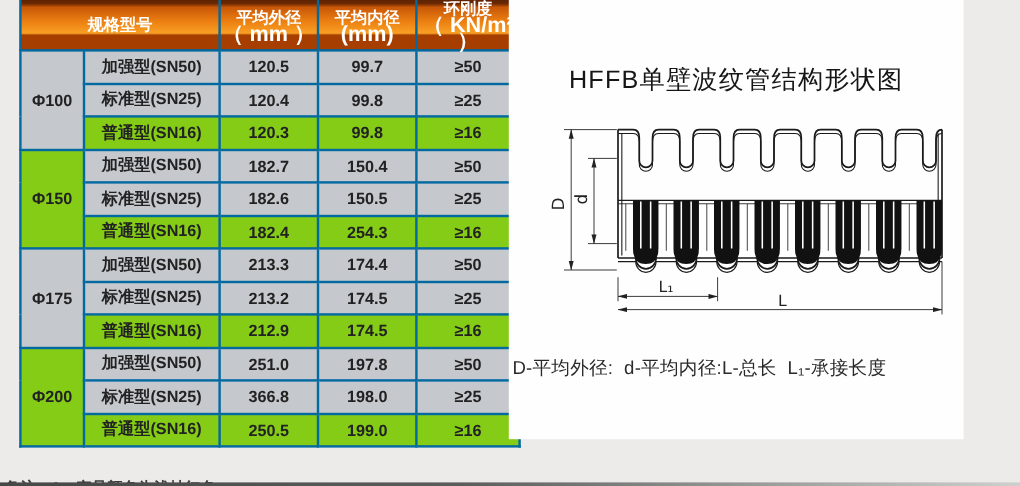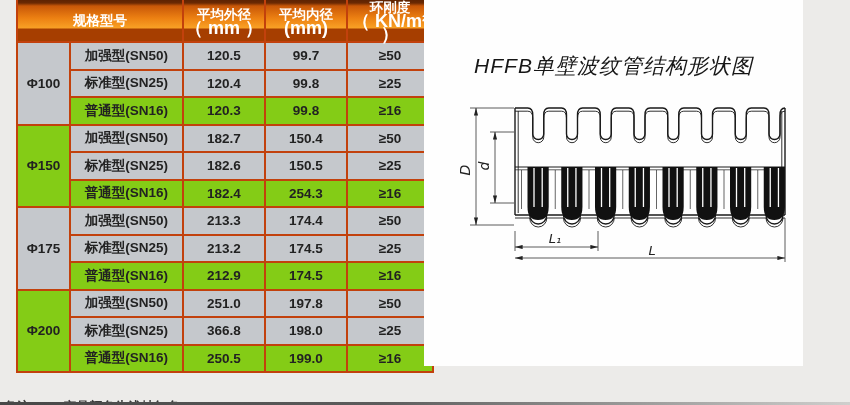"加强型(SN50)" table.spec th,table.spec td { border: 2px solid #c2410c -> 2px solid #0369a1 }
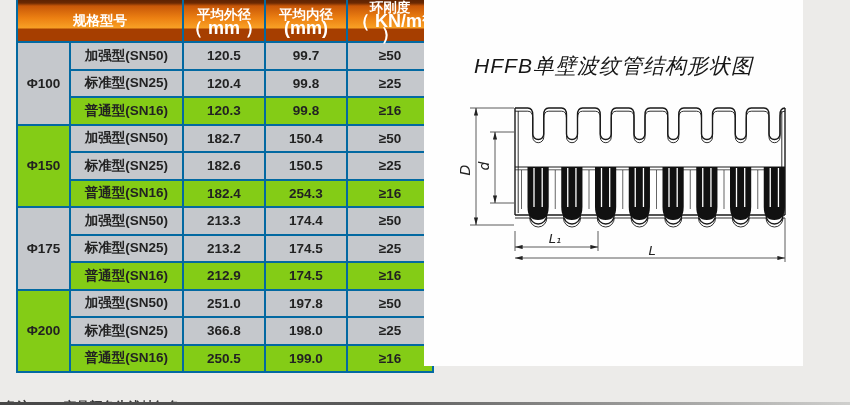"HFFB单壁波纹管结构形状图" .panel { font-style: italic -> none }
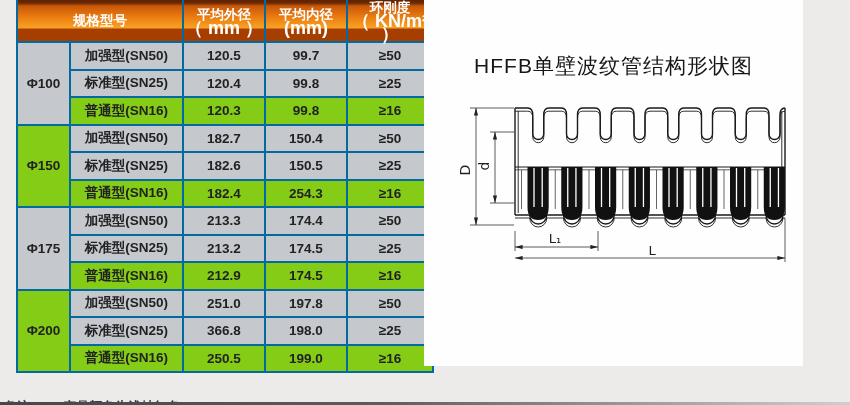"D-平均外径: d-平均内径:L-总长 L₁-承接长度" div.legend { html: none -> <div>D-平均外径: d-平均内径:L-总长 L₁-承接长度</div> }
